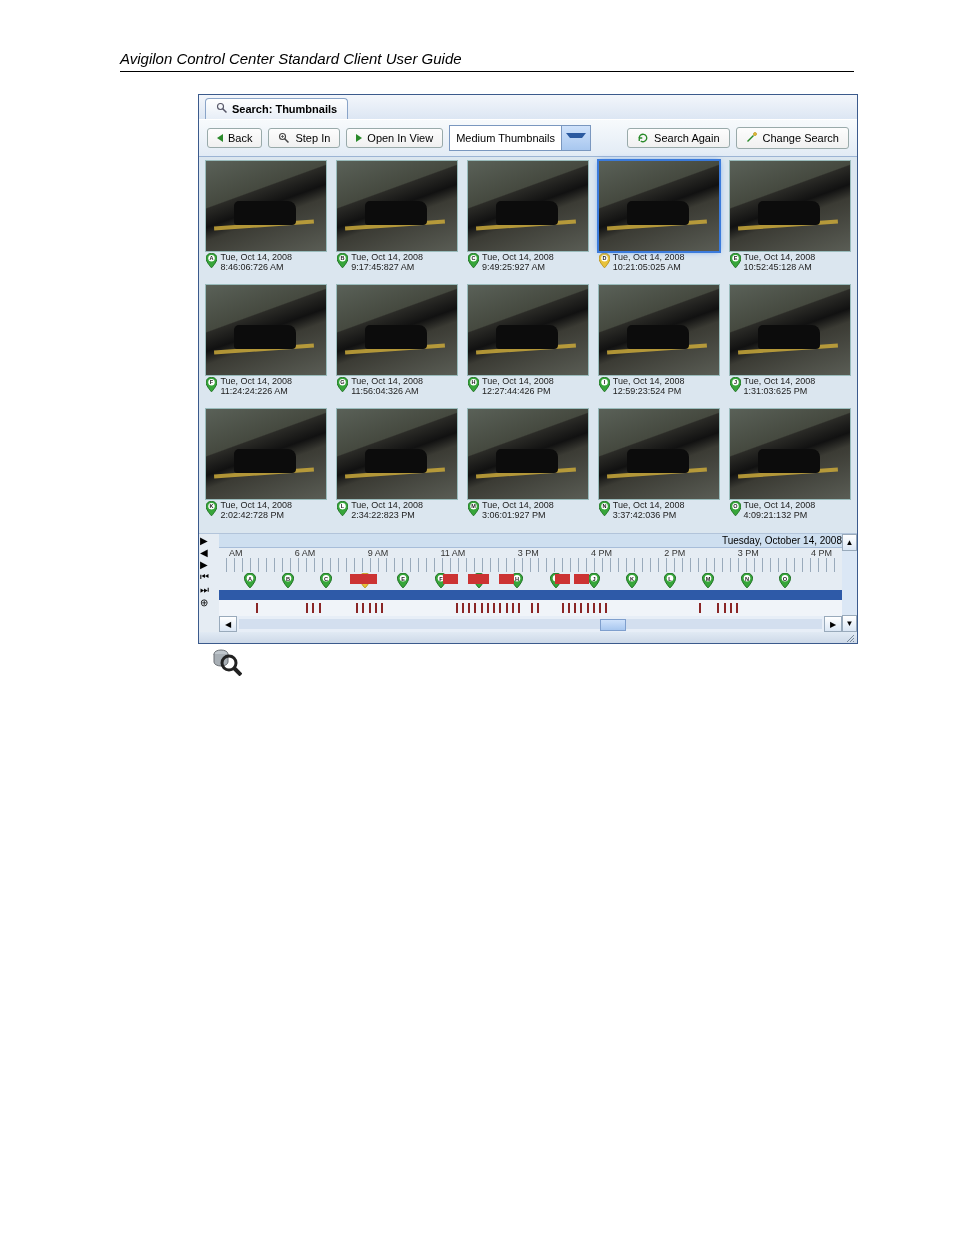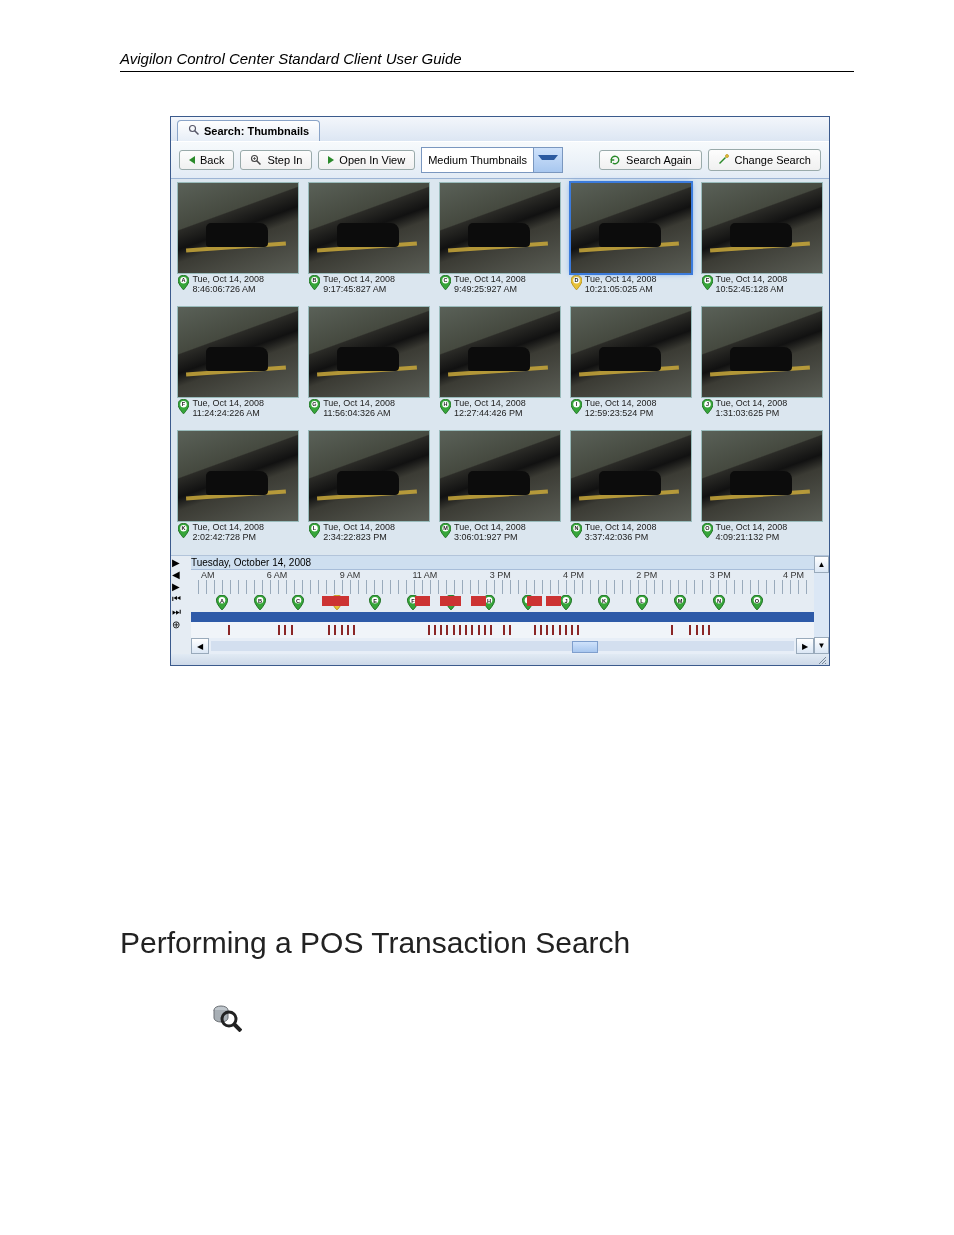"Avigilon Control Center Standard Client" .running-head { margin-bottom: 44px -> 22px }
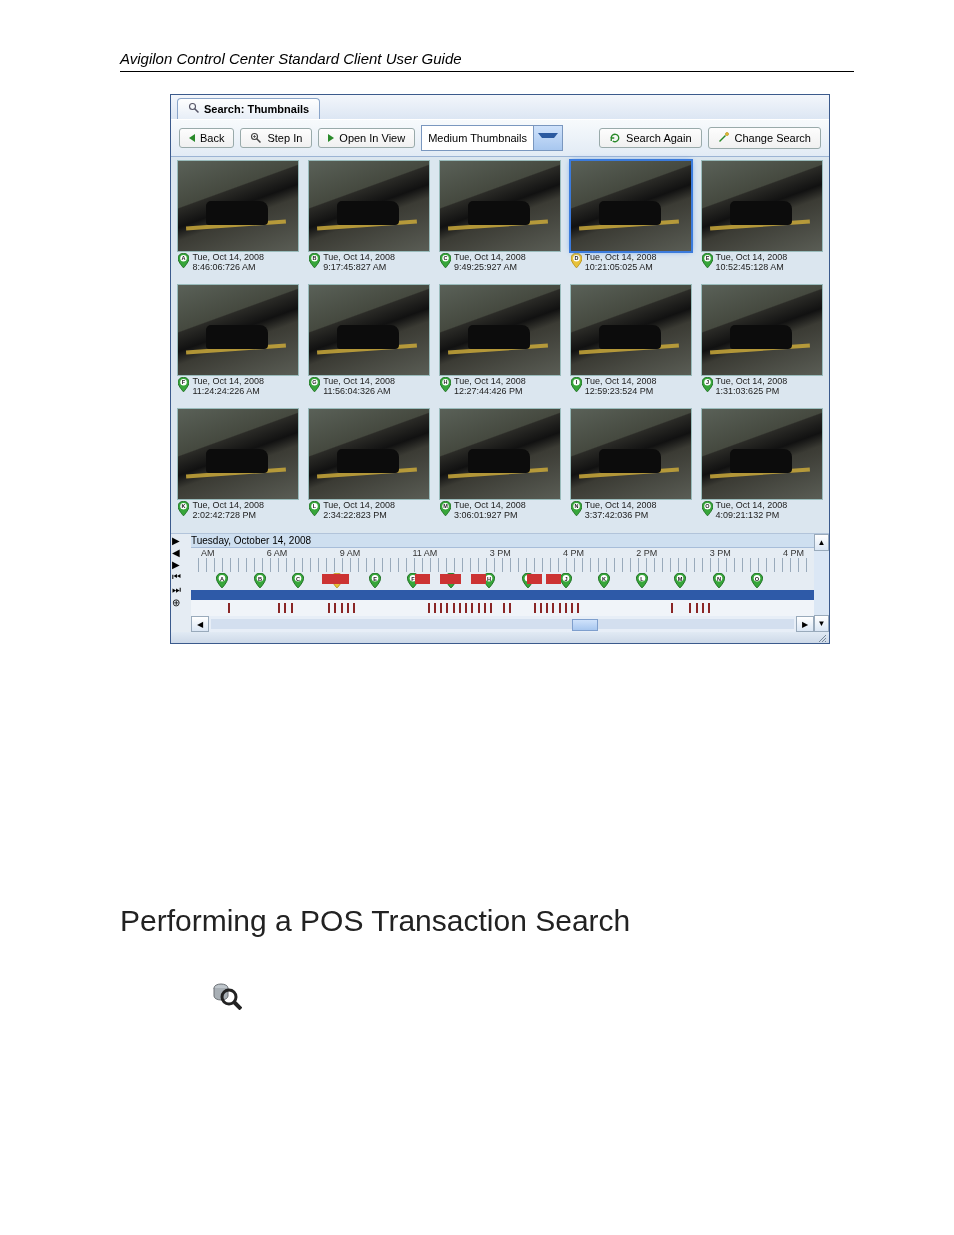"Search: Thumbnails" .figure { margin: 0 auto 0 50px -> 0 auto 0 78px }
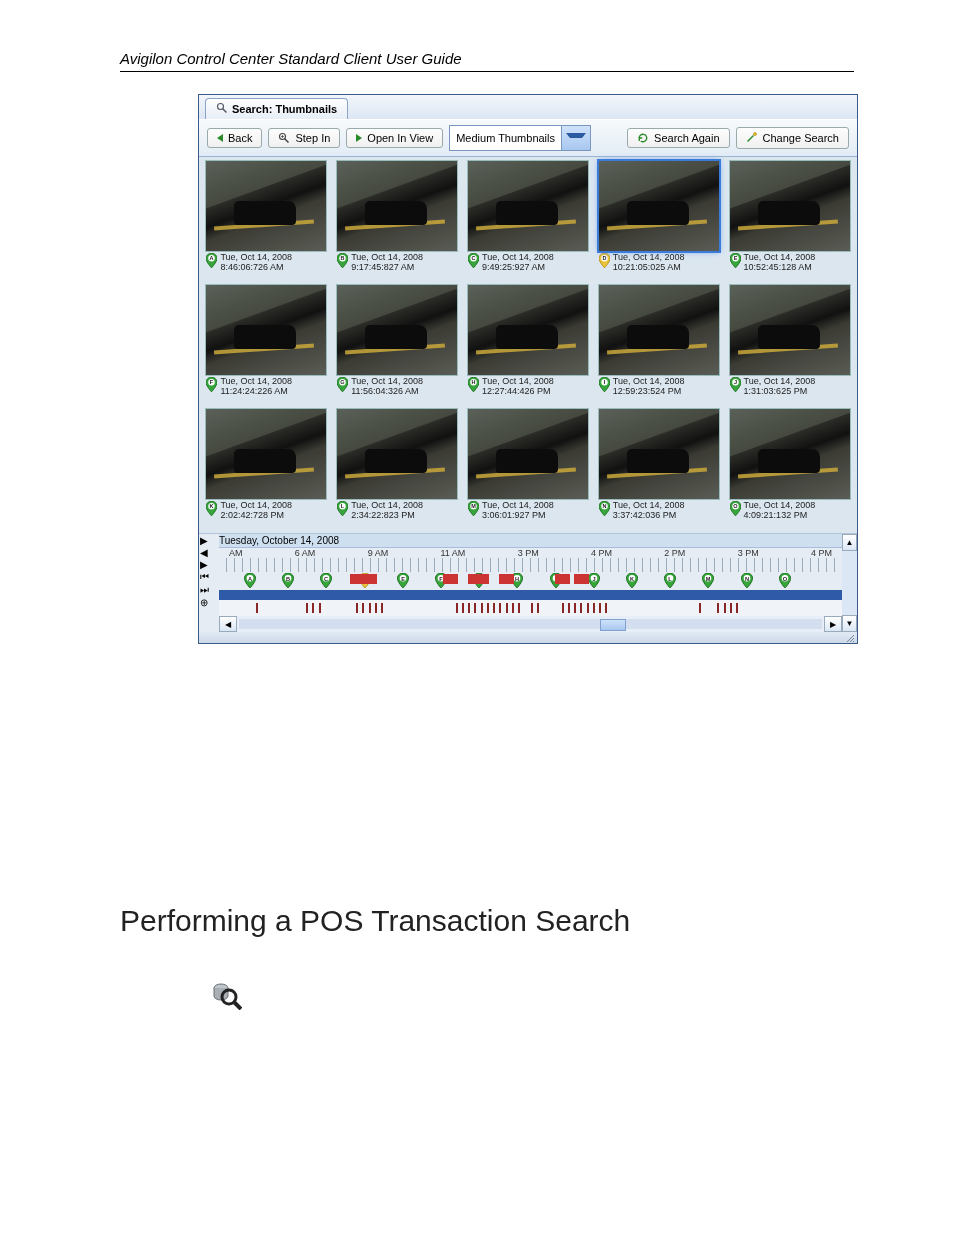"Tuesday, October 14, 2008" .tl-date { text-align: left -> right }
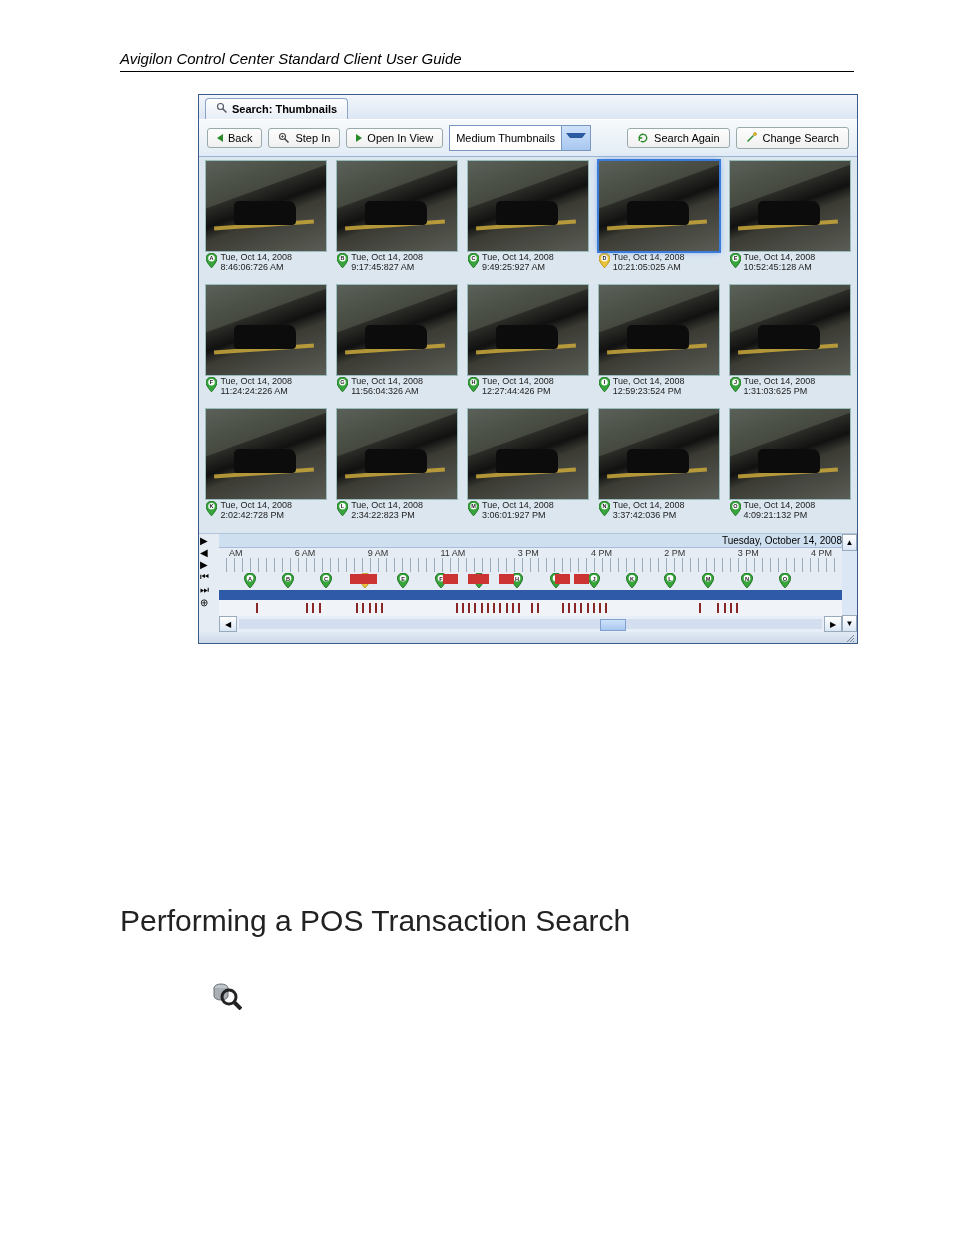"Performing a POS Transaction Search" h1.section { html: <h1>Performing a POS Transaction Search</h1> -> none }
